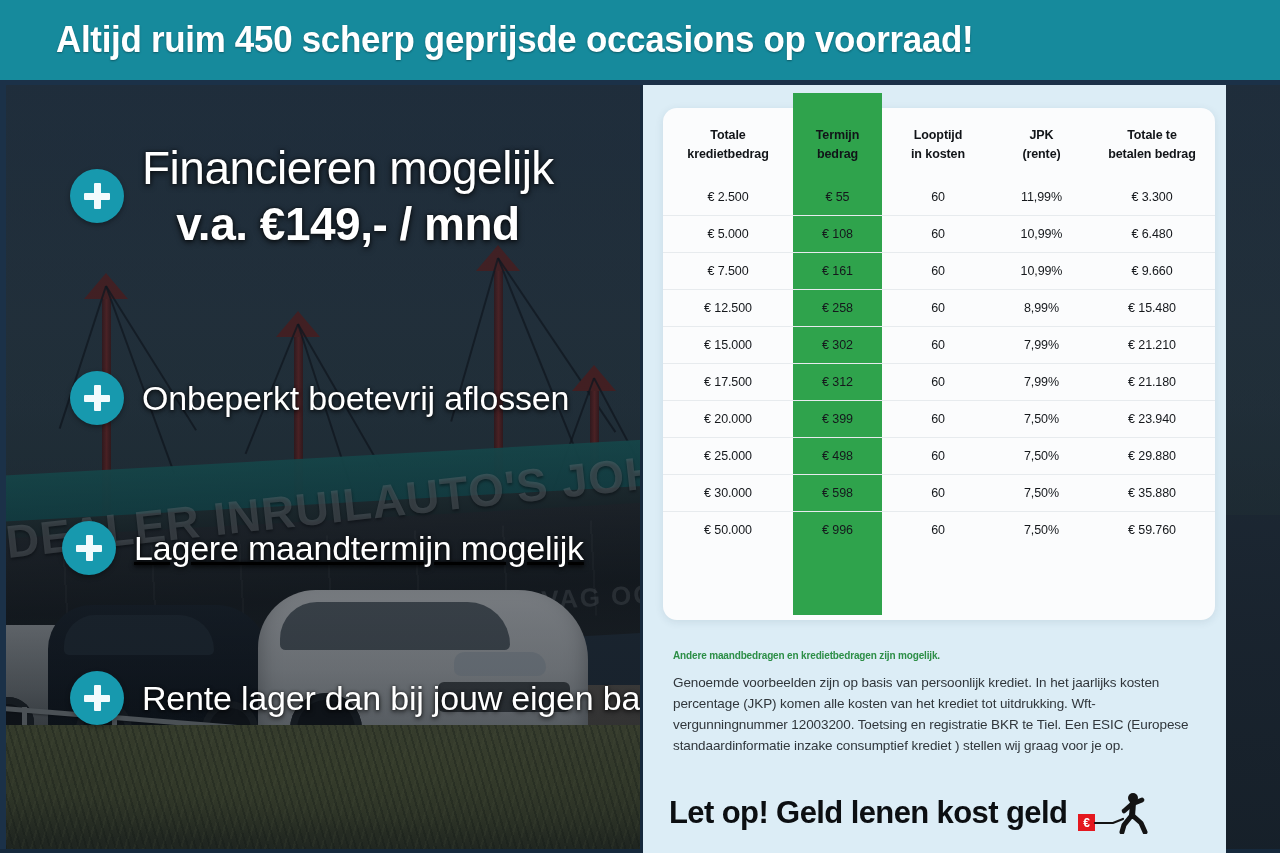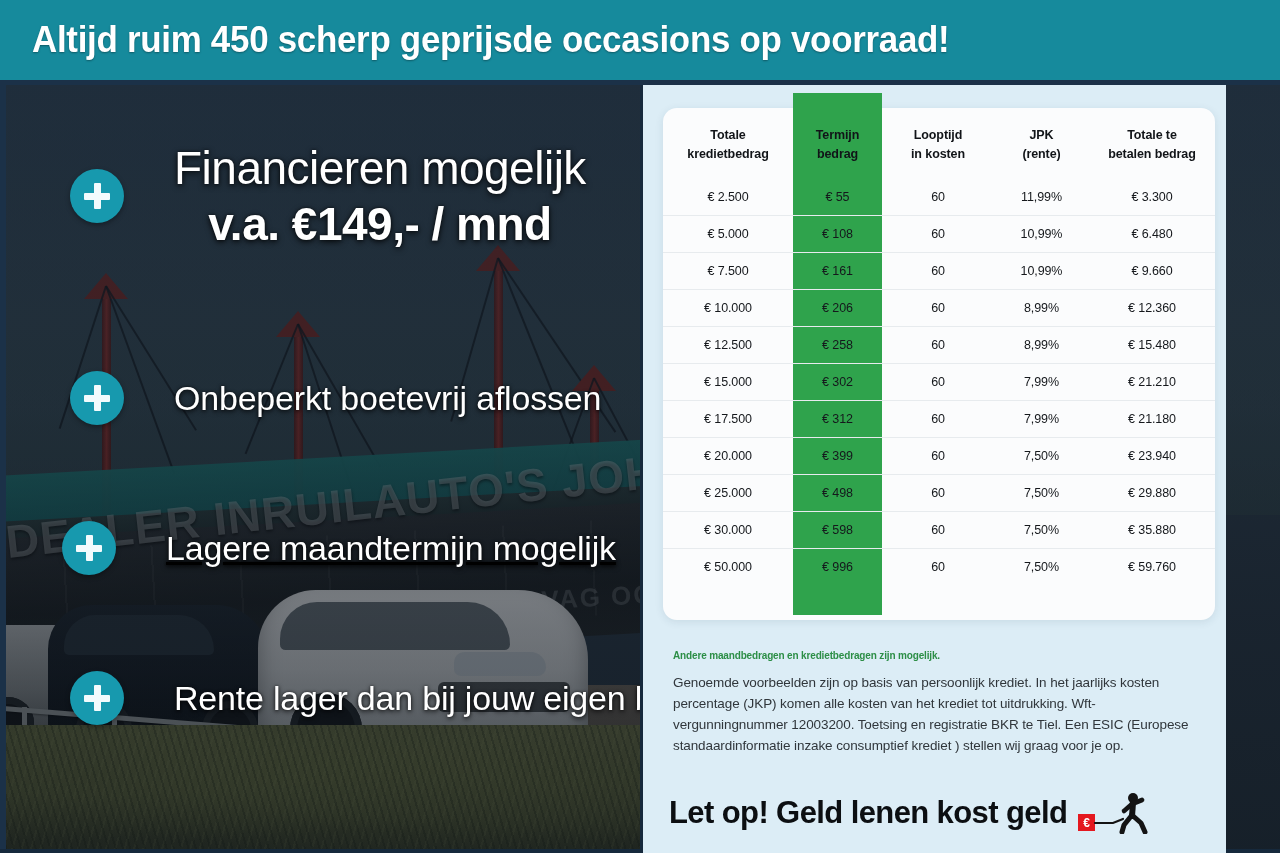"Altijd ruim 450 scherp geprijsde" .banner { padding-left: none -> 24px }
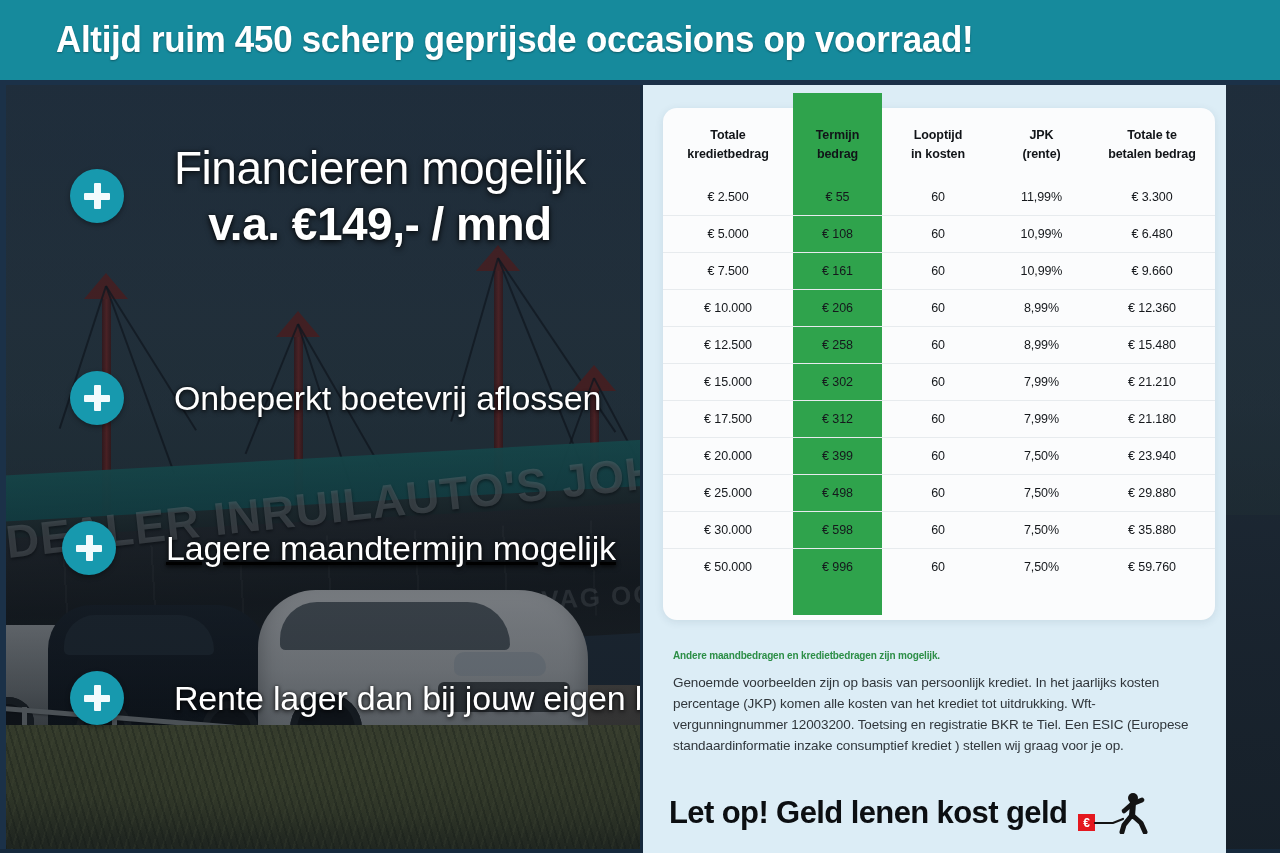"Financieren mogelijk" .bullet { gap: 32px -> none }
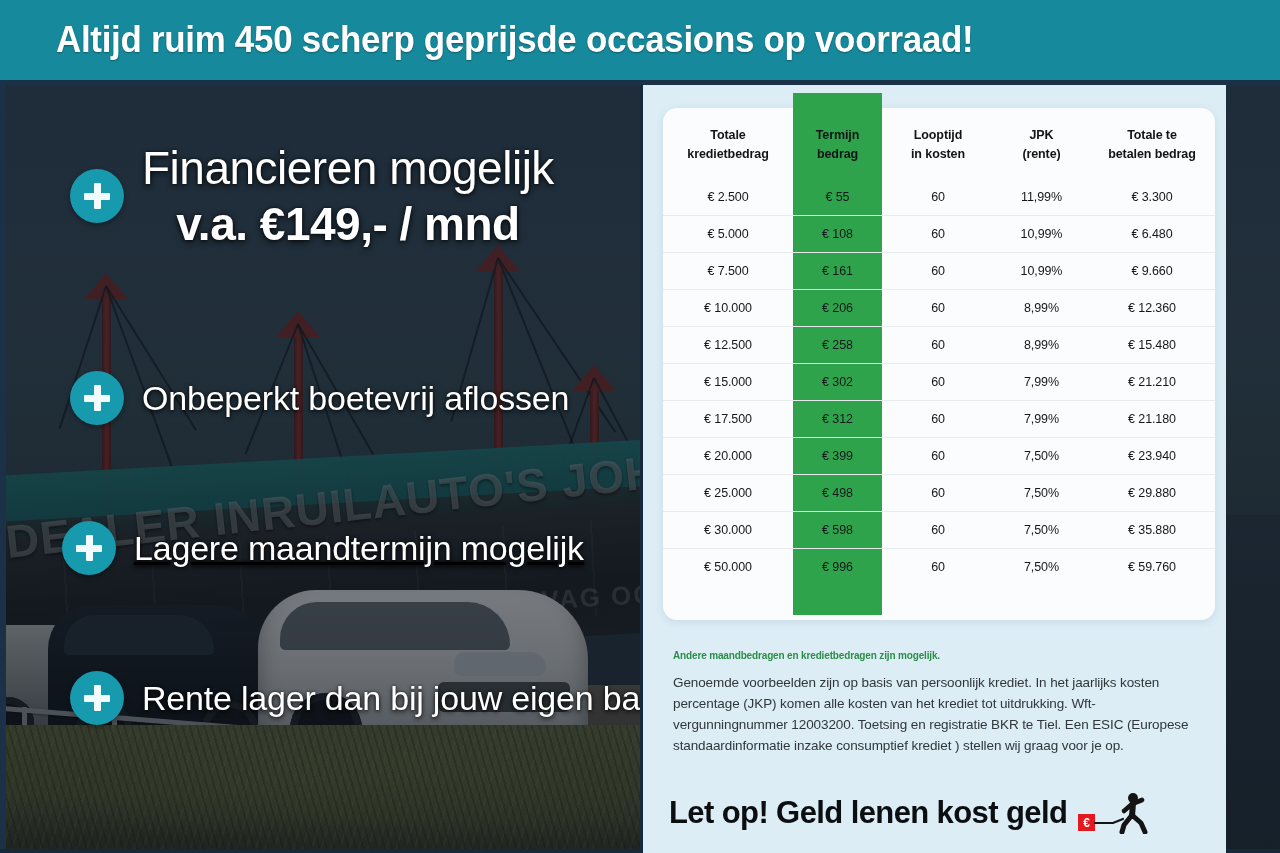"€ 10.000" tr { html: <tr> <td><span>€ 10.000</span></td> <td><span>€ 206</span></td> <td><span>60</span></td> <td><span>8,99%</span></td> <td><span>€ 12.360</span></td> </tr> -> none }
